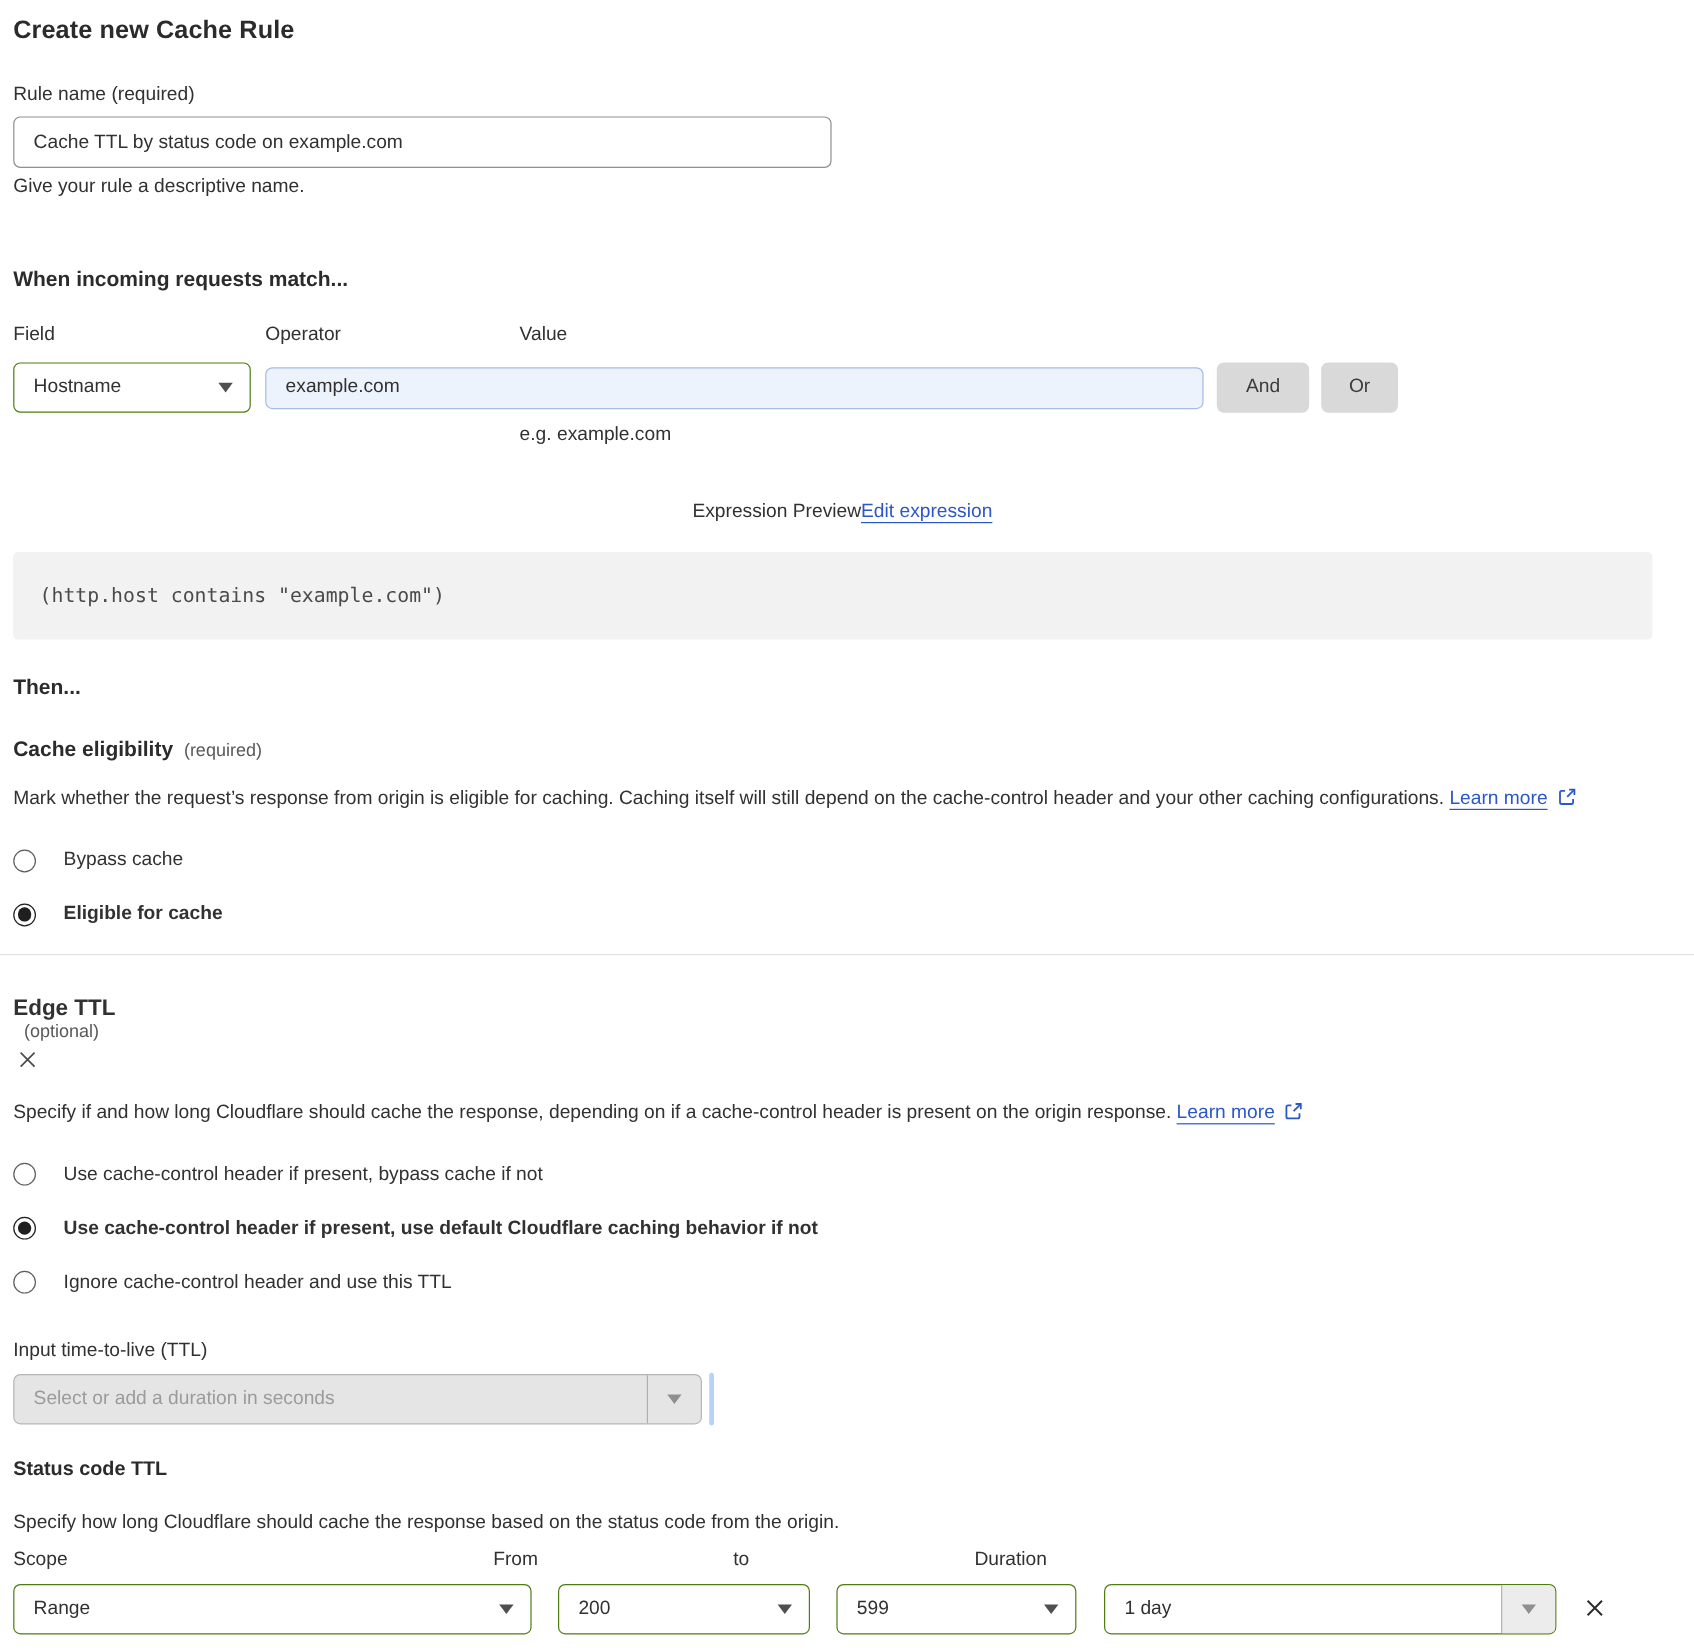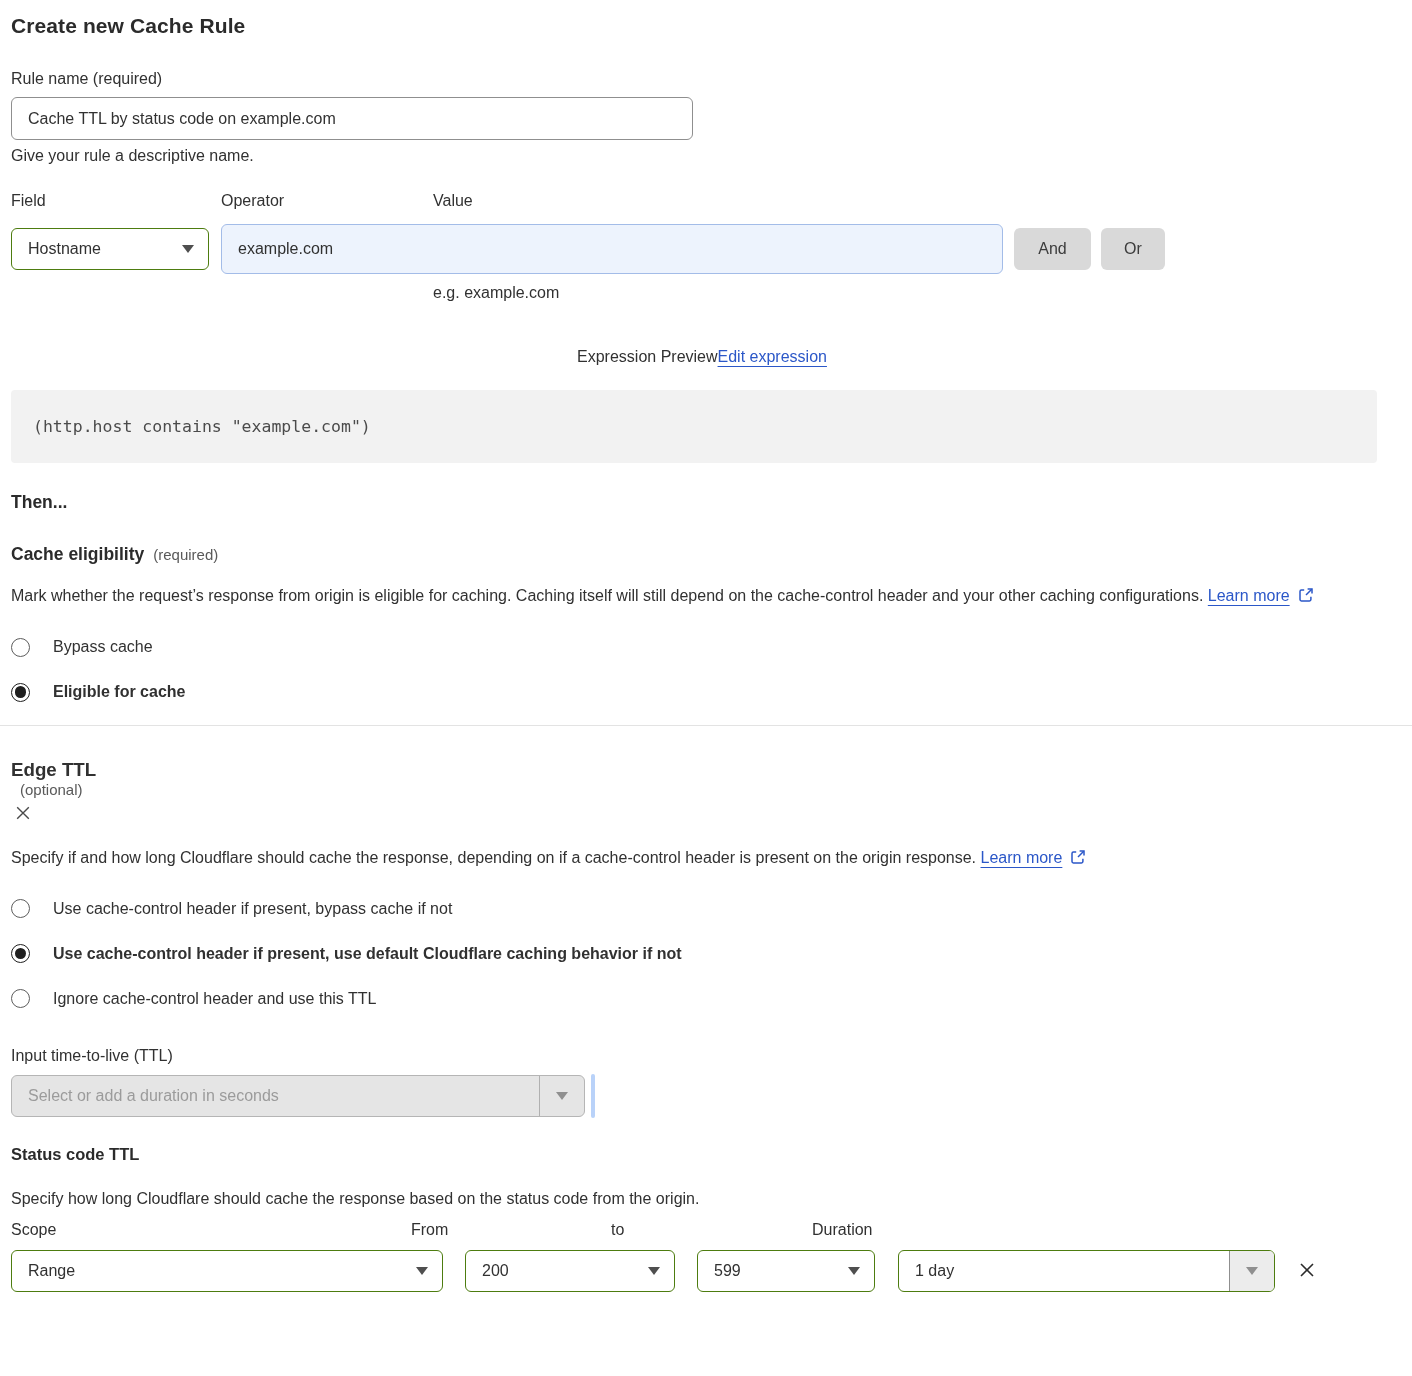"When incoming requests match..." h2.section { html: none -> <h2>When incoming requests match...</h2> }
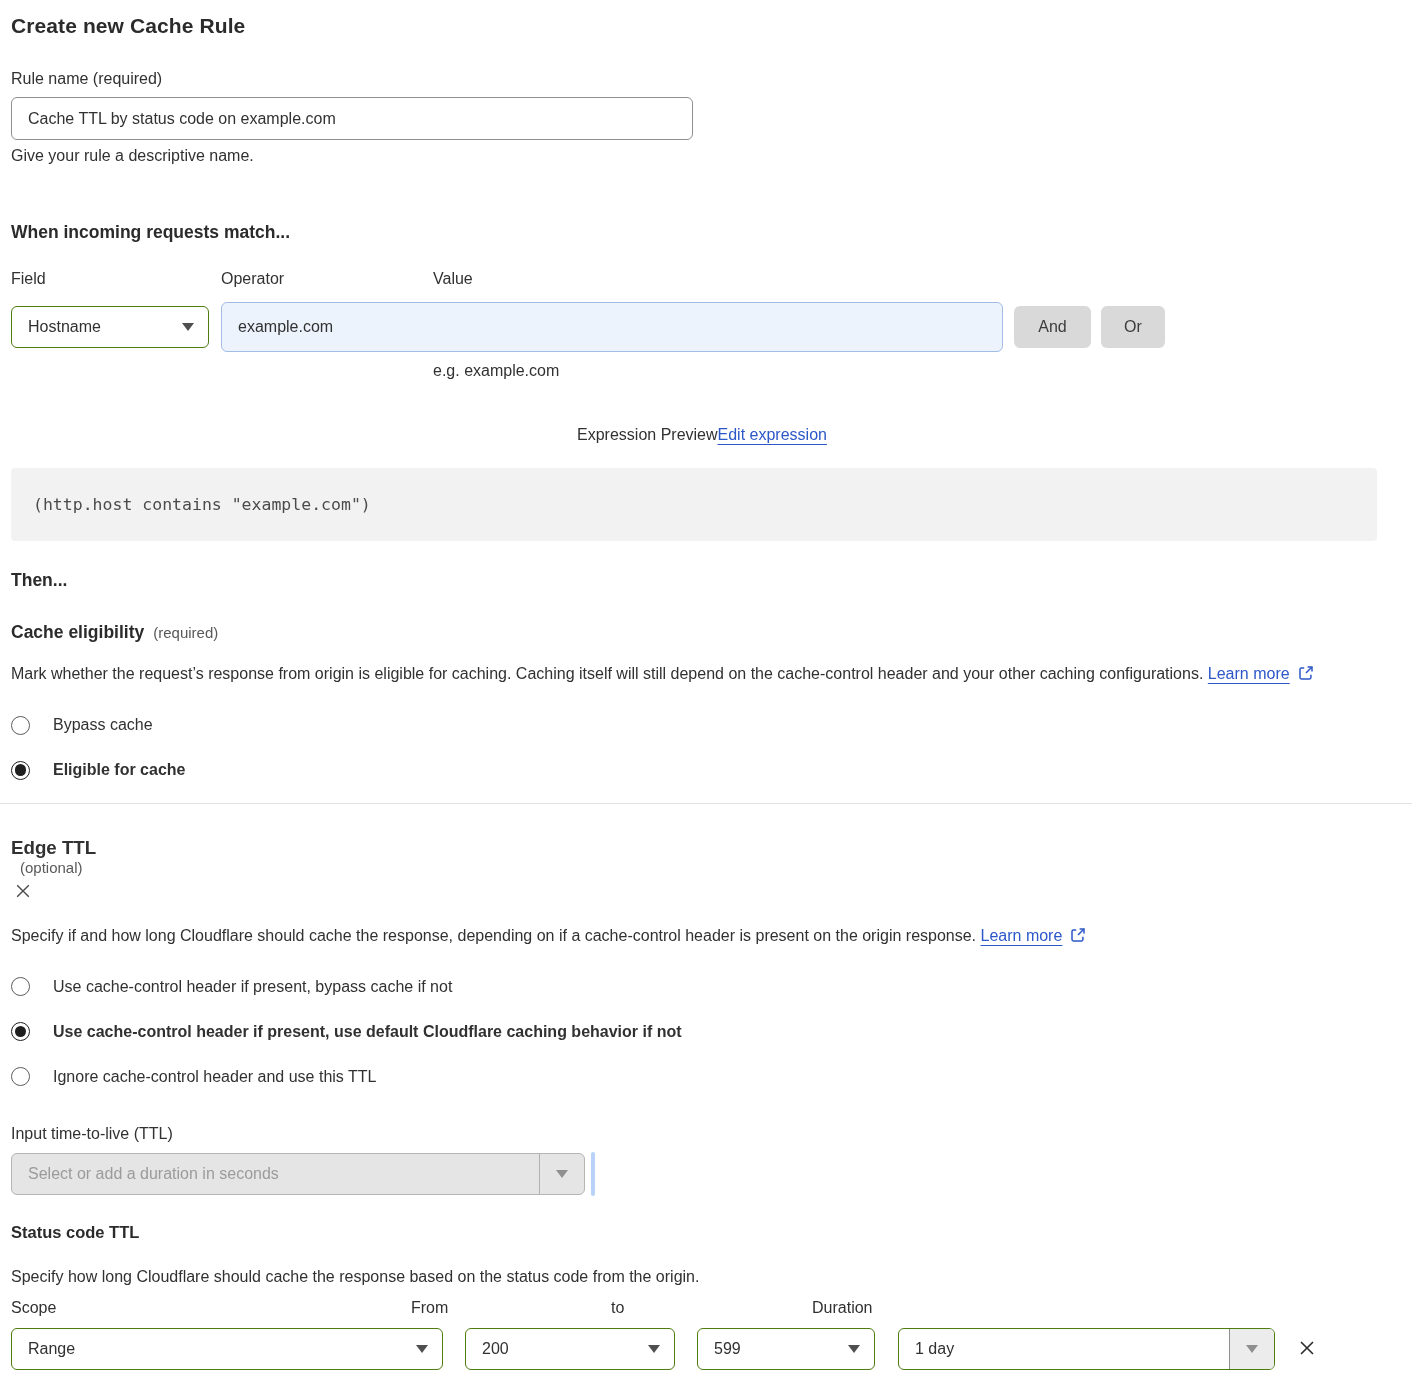"example.com" .value-input { height: 50px -> 35px }
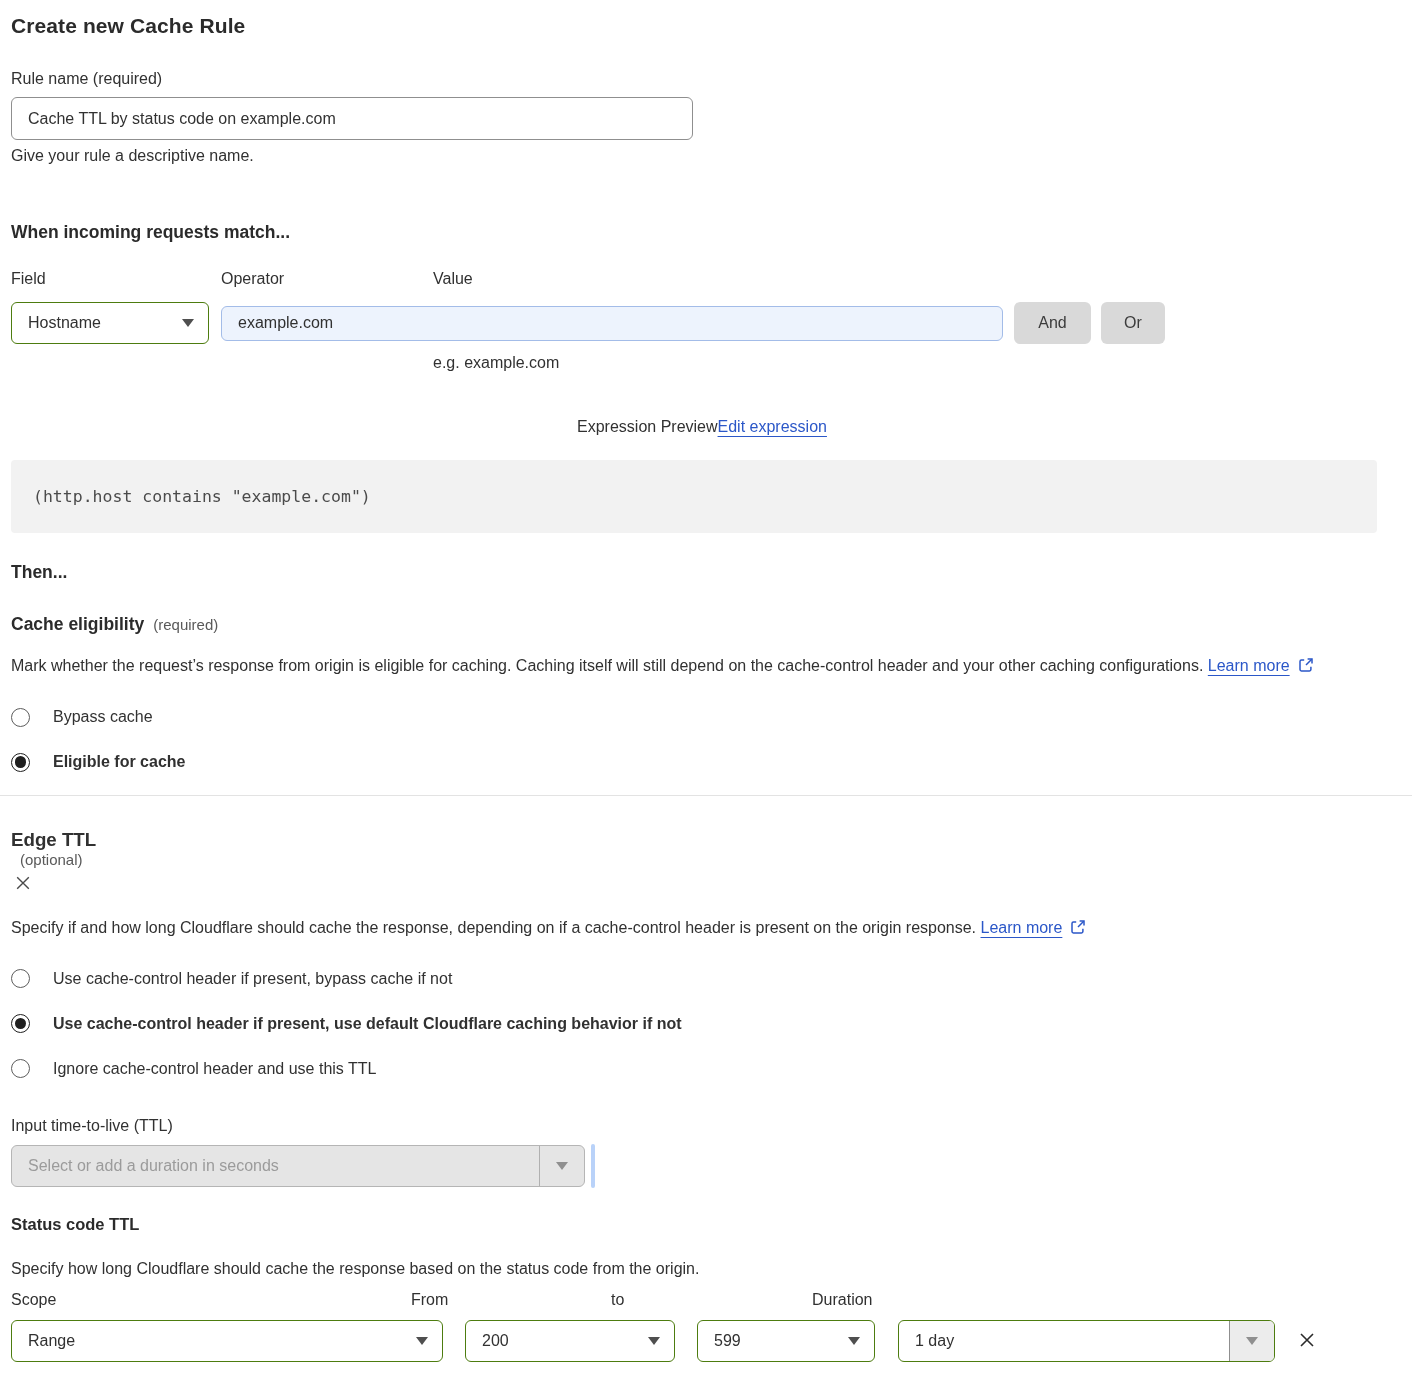"599" .sel-to { width: 178px -> 200px }
